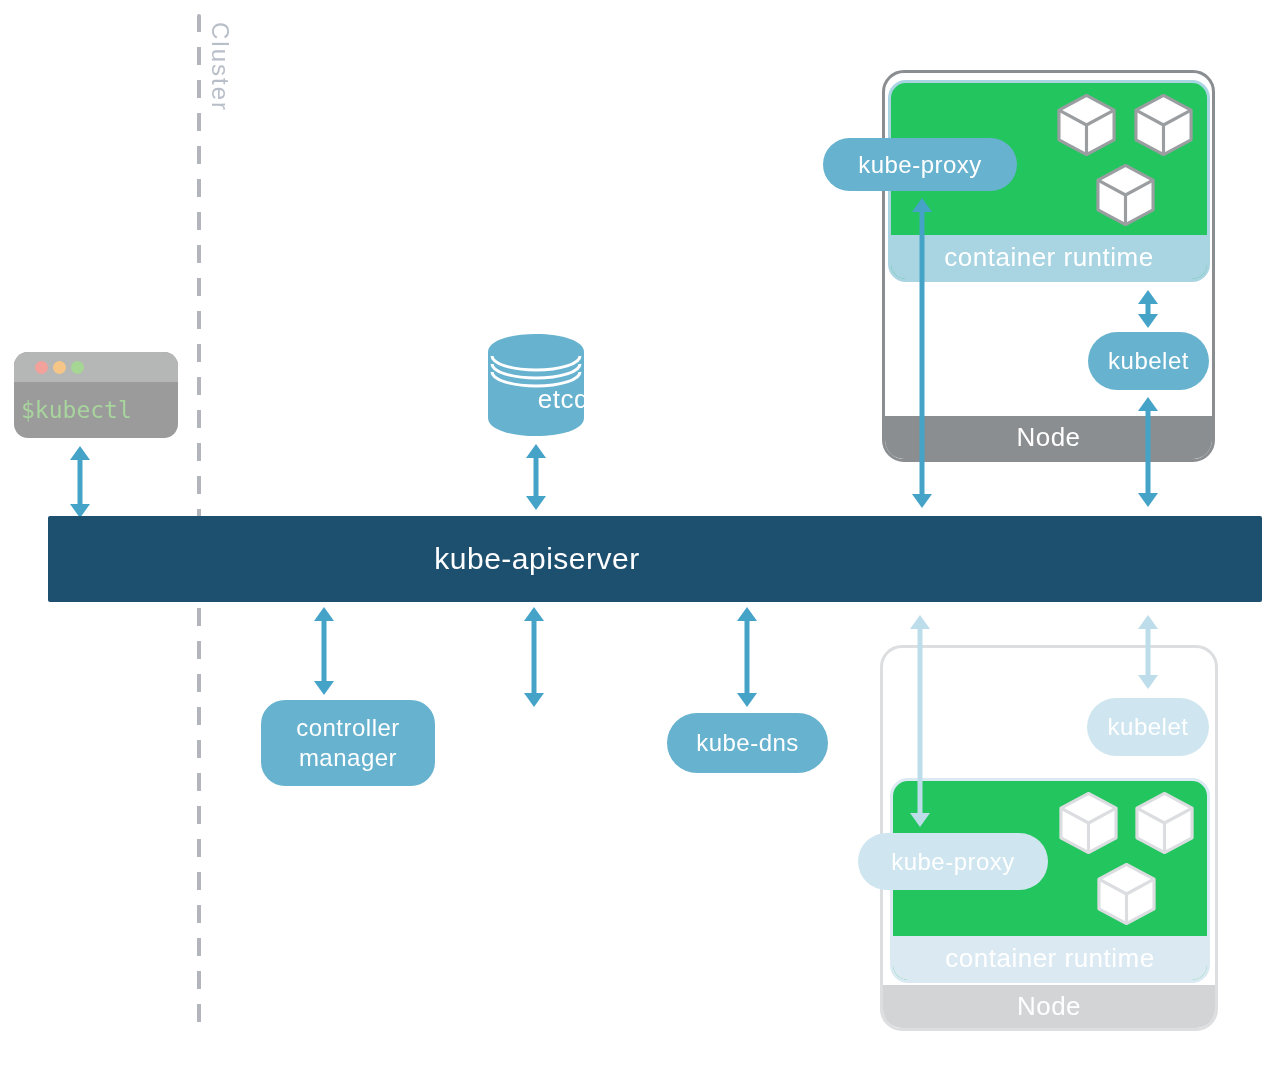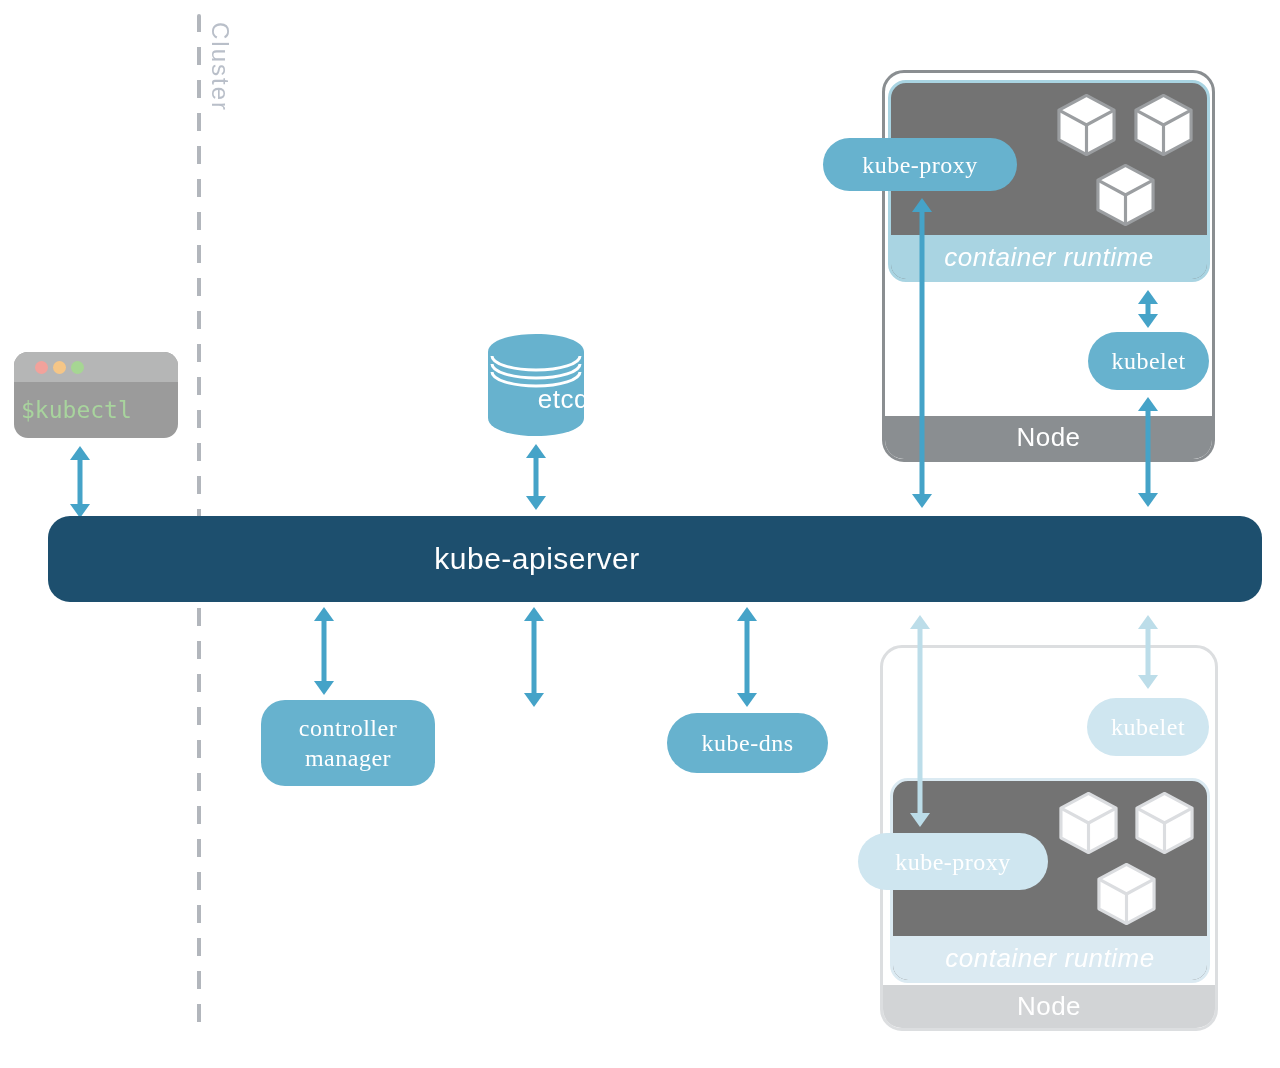"kube-proxy" .pill { font-family: Liberation Serif, serif -> none }
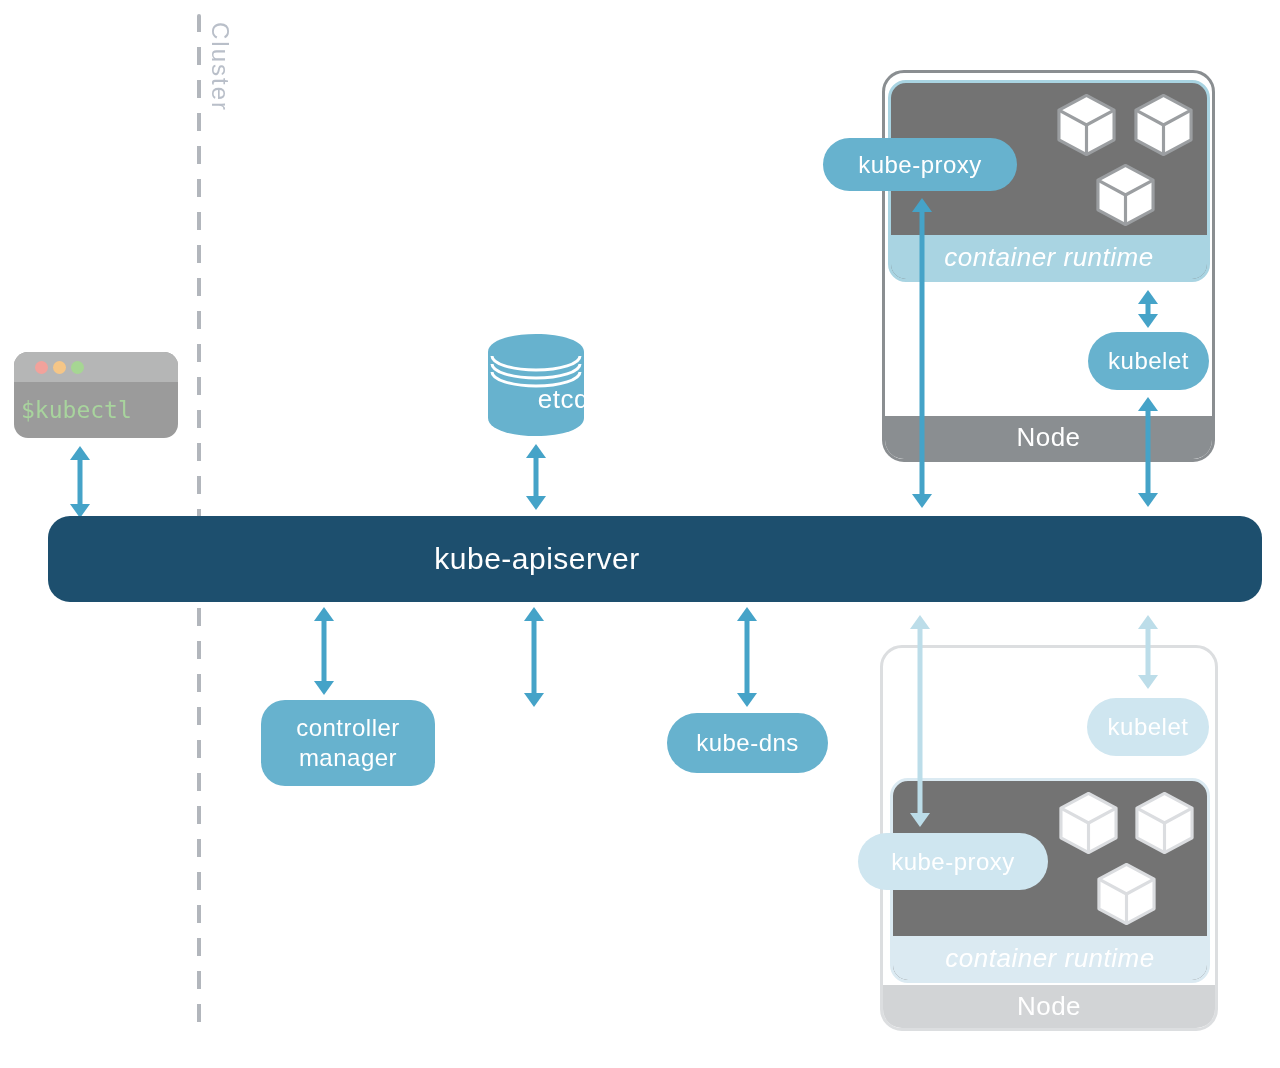"container runtime" .cr-box { background: #737373 -> #22c55e; font-style: italic -> none }
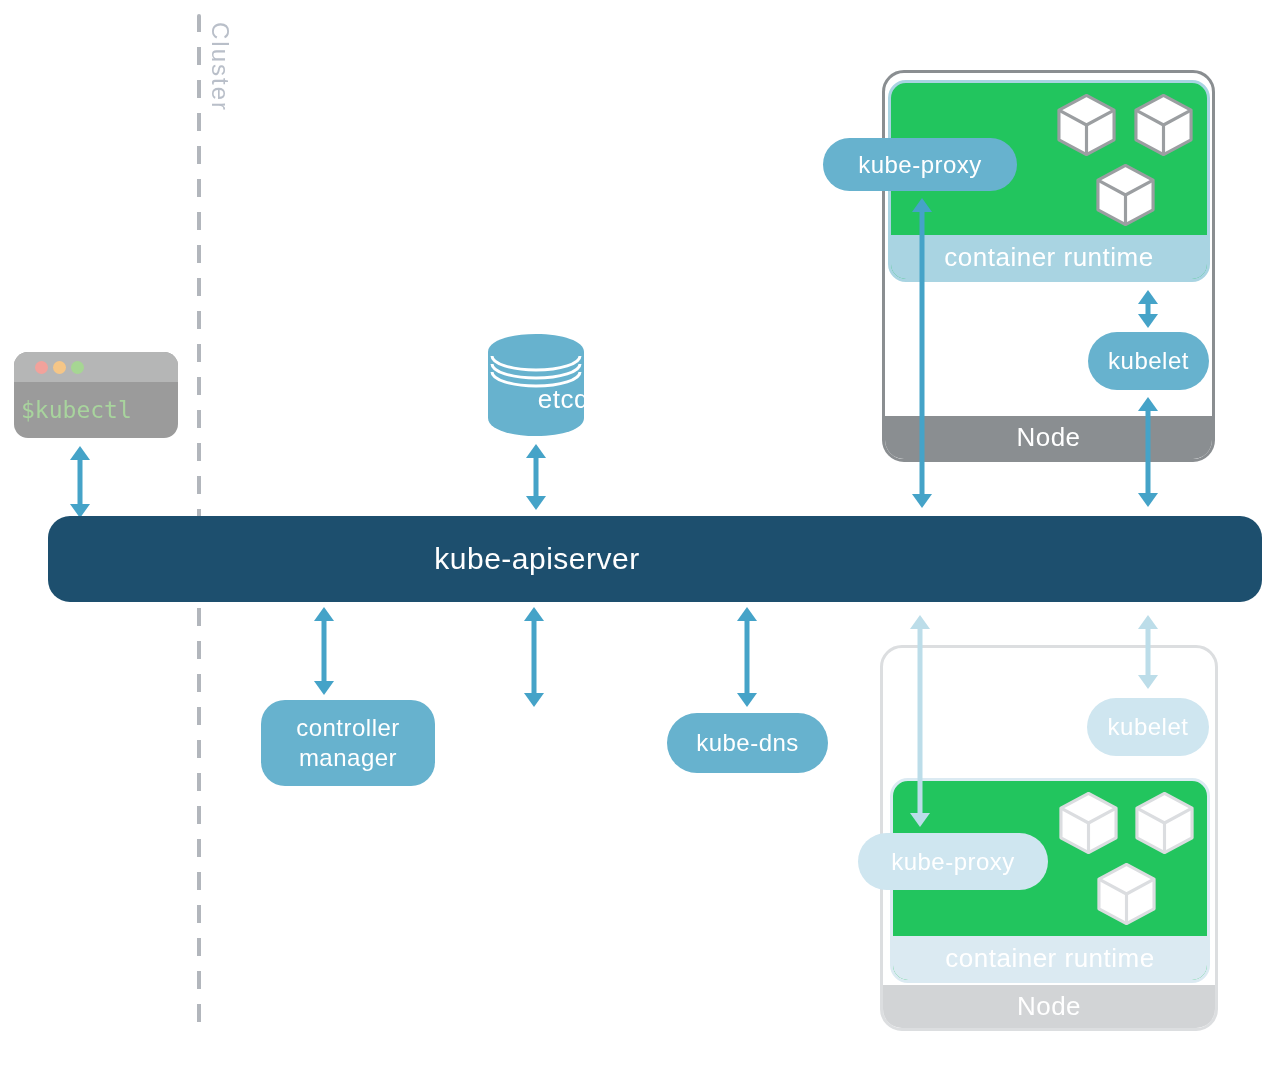"kube-apiserver" #apiserver-bar { border-radius: 22px -> 2px }
